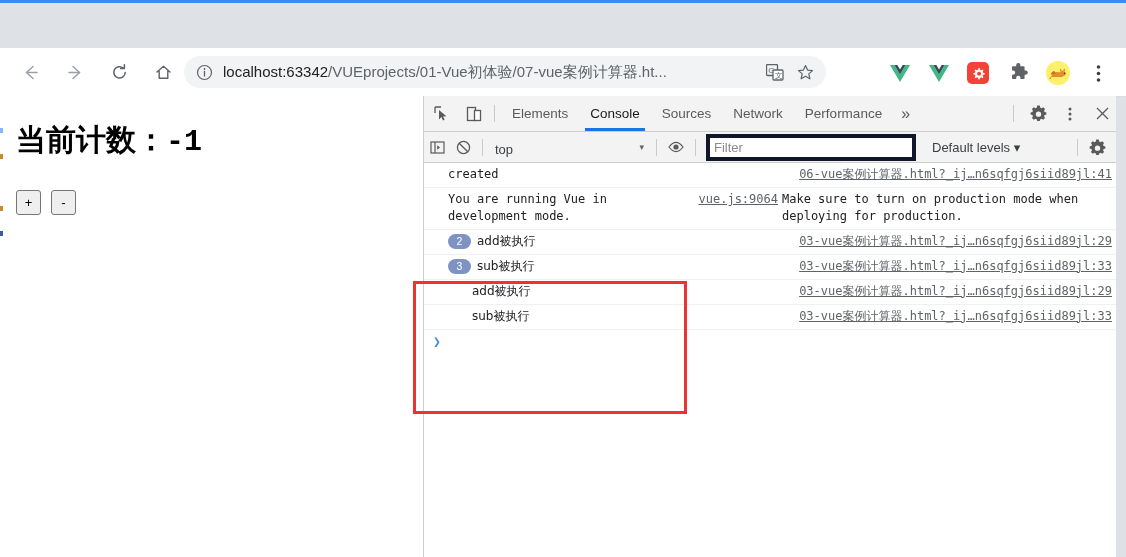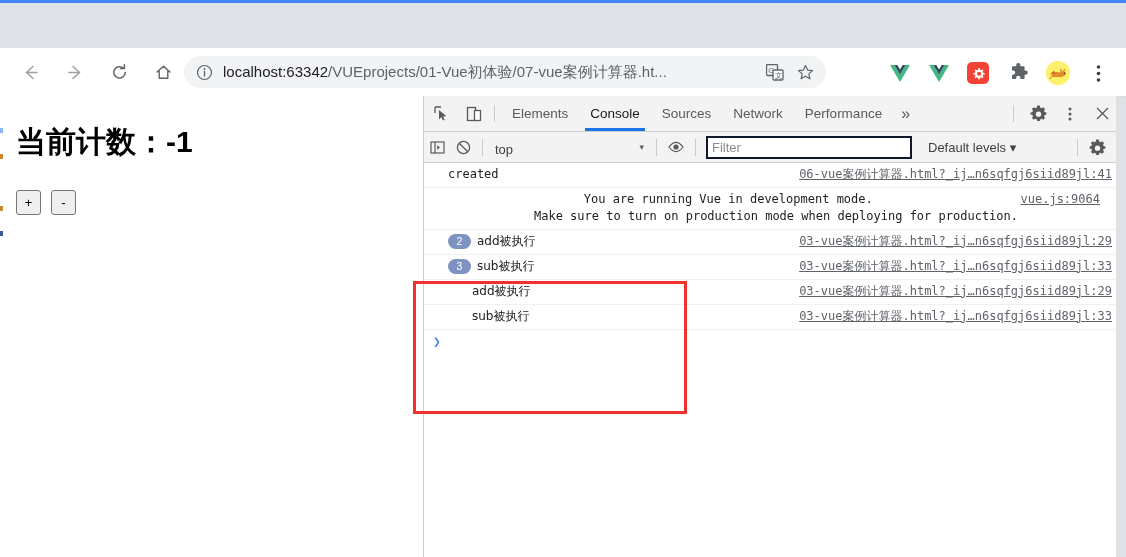"当前计数：-1" .counter-title { font-family: Liberation Sans, sans-serif -> Liberation Mono, monospace }
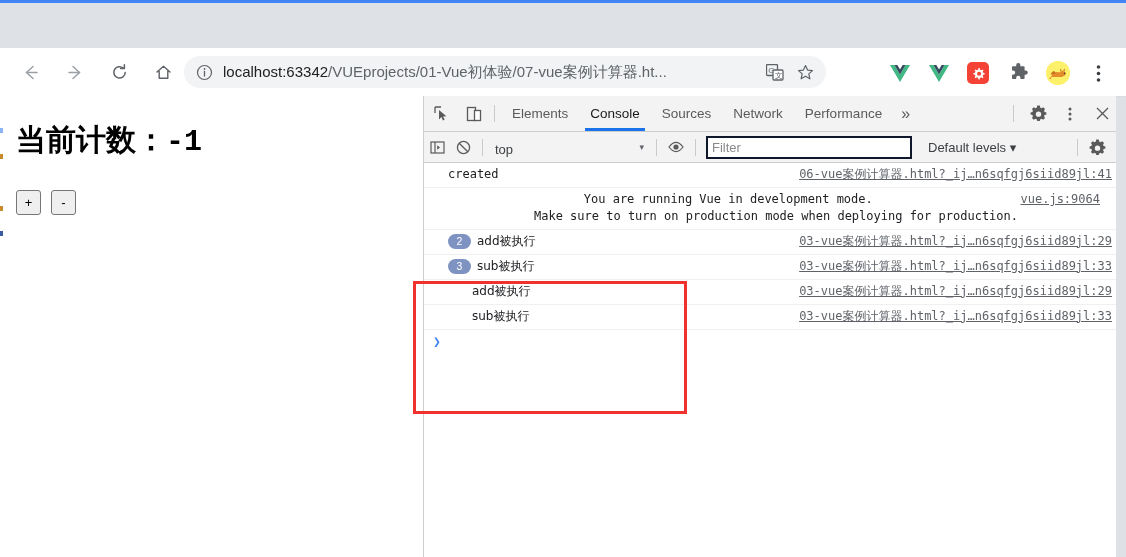"Filter" .filter-input { border: 2px solid #0f172a -> 4px solid #0f172a }
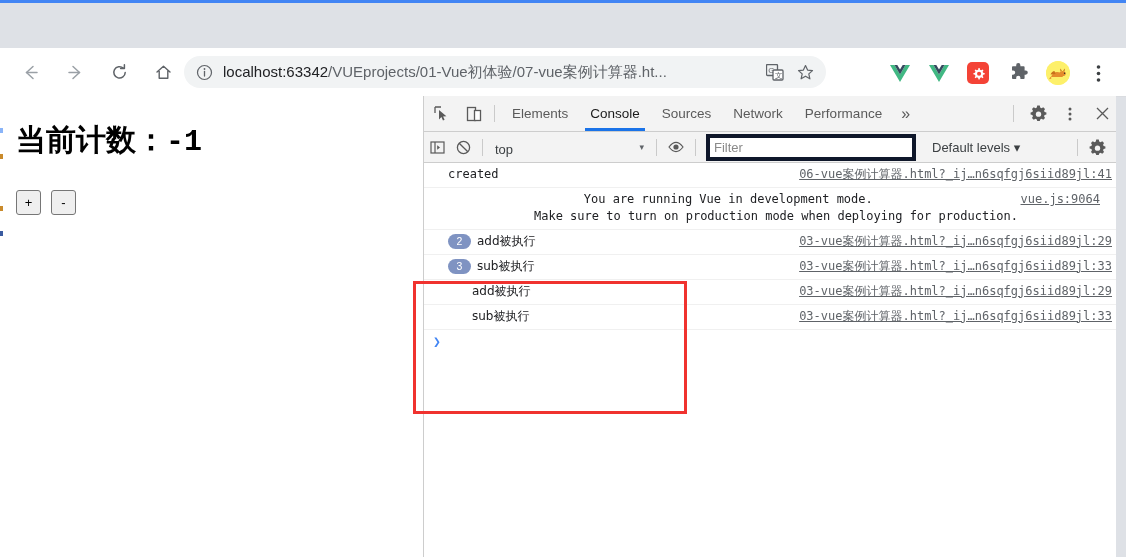"You are running Vue in" .msg.multiline { flex-direction: column -> none; padding-right: 12px -> 0; text-align: center -> none }
